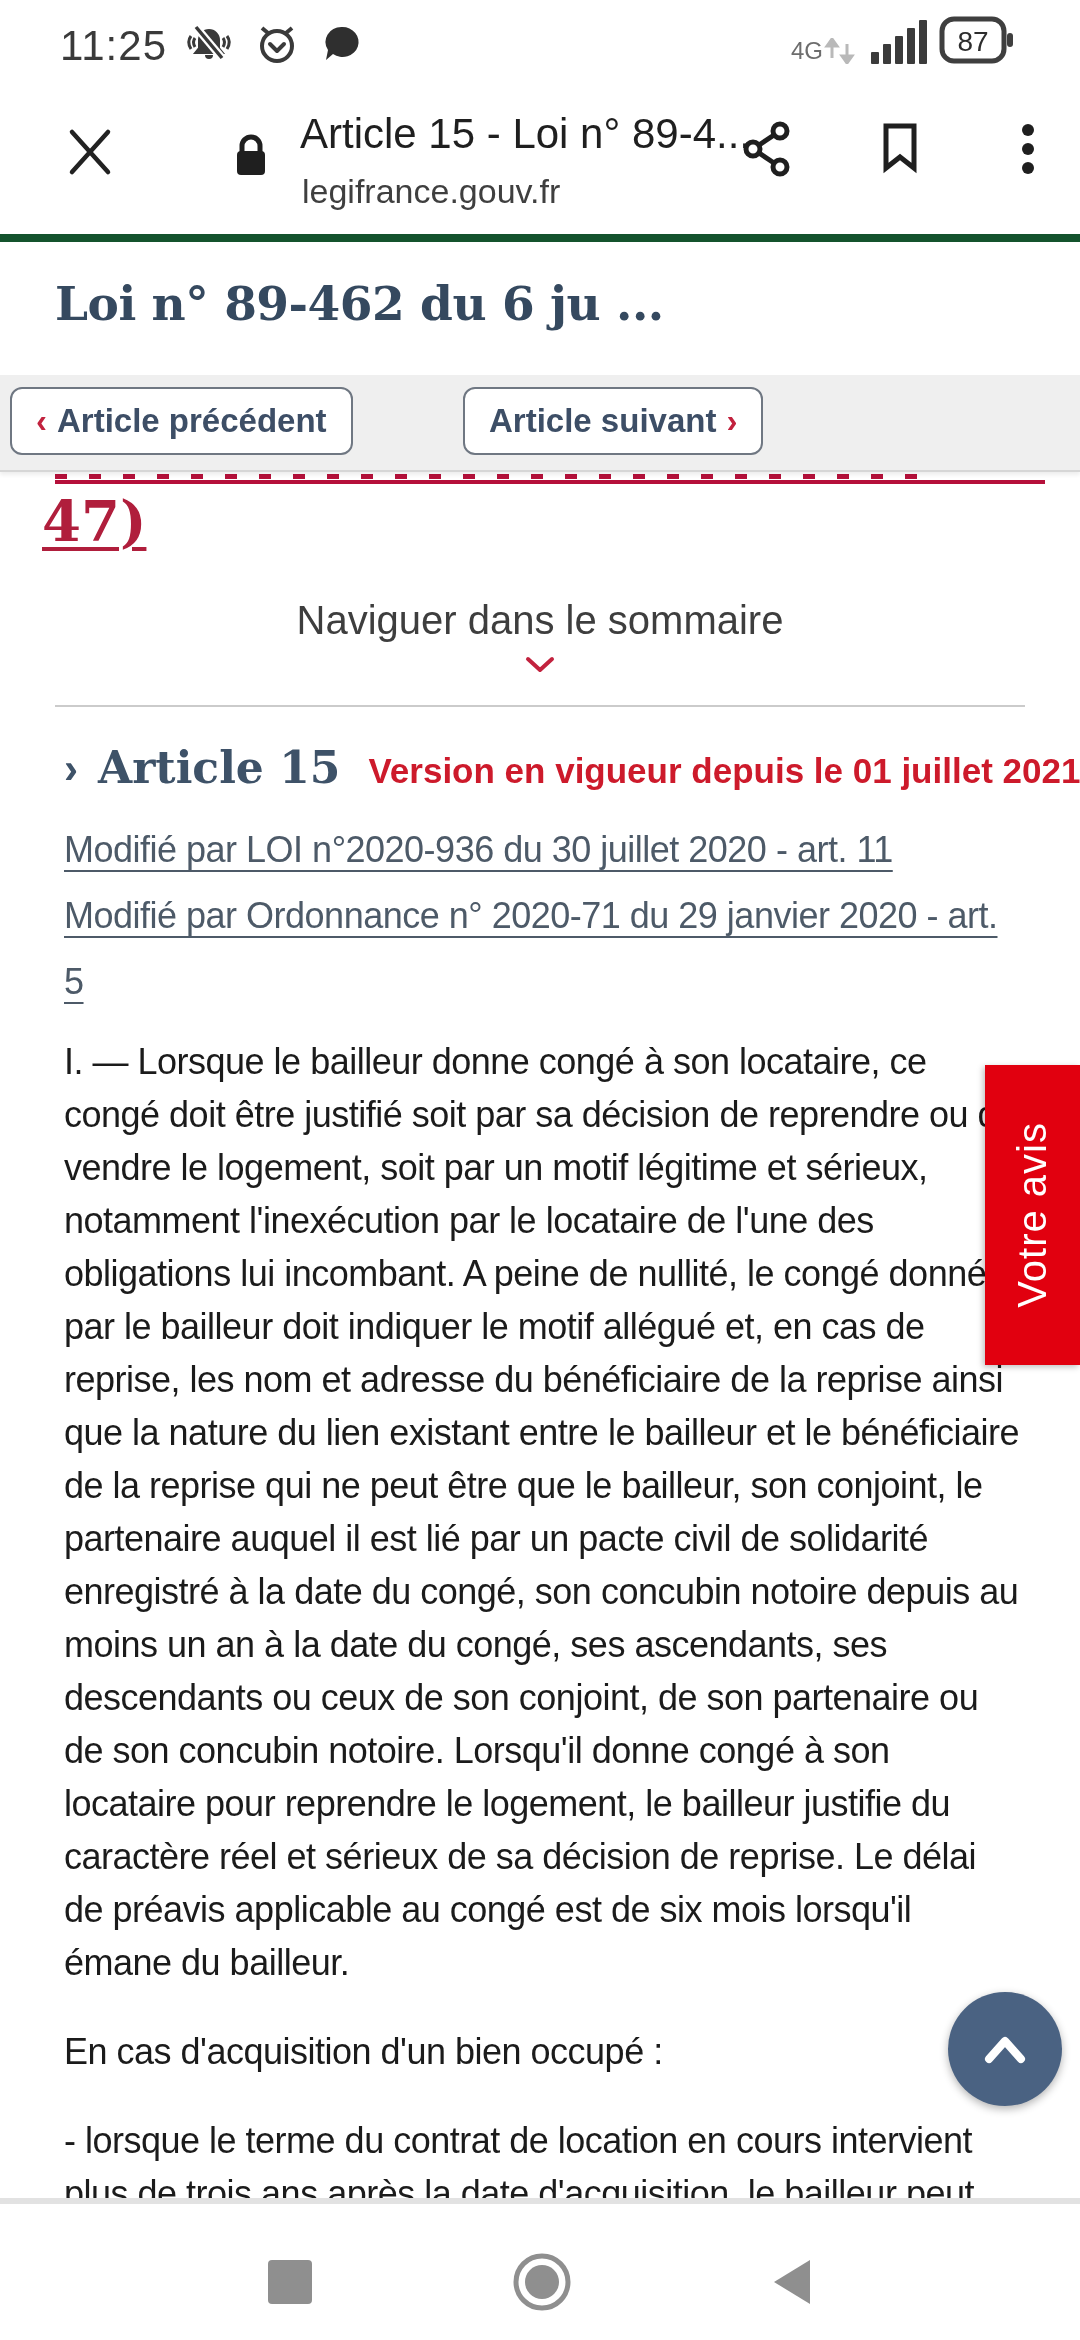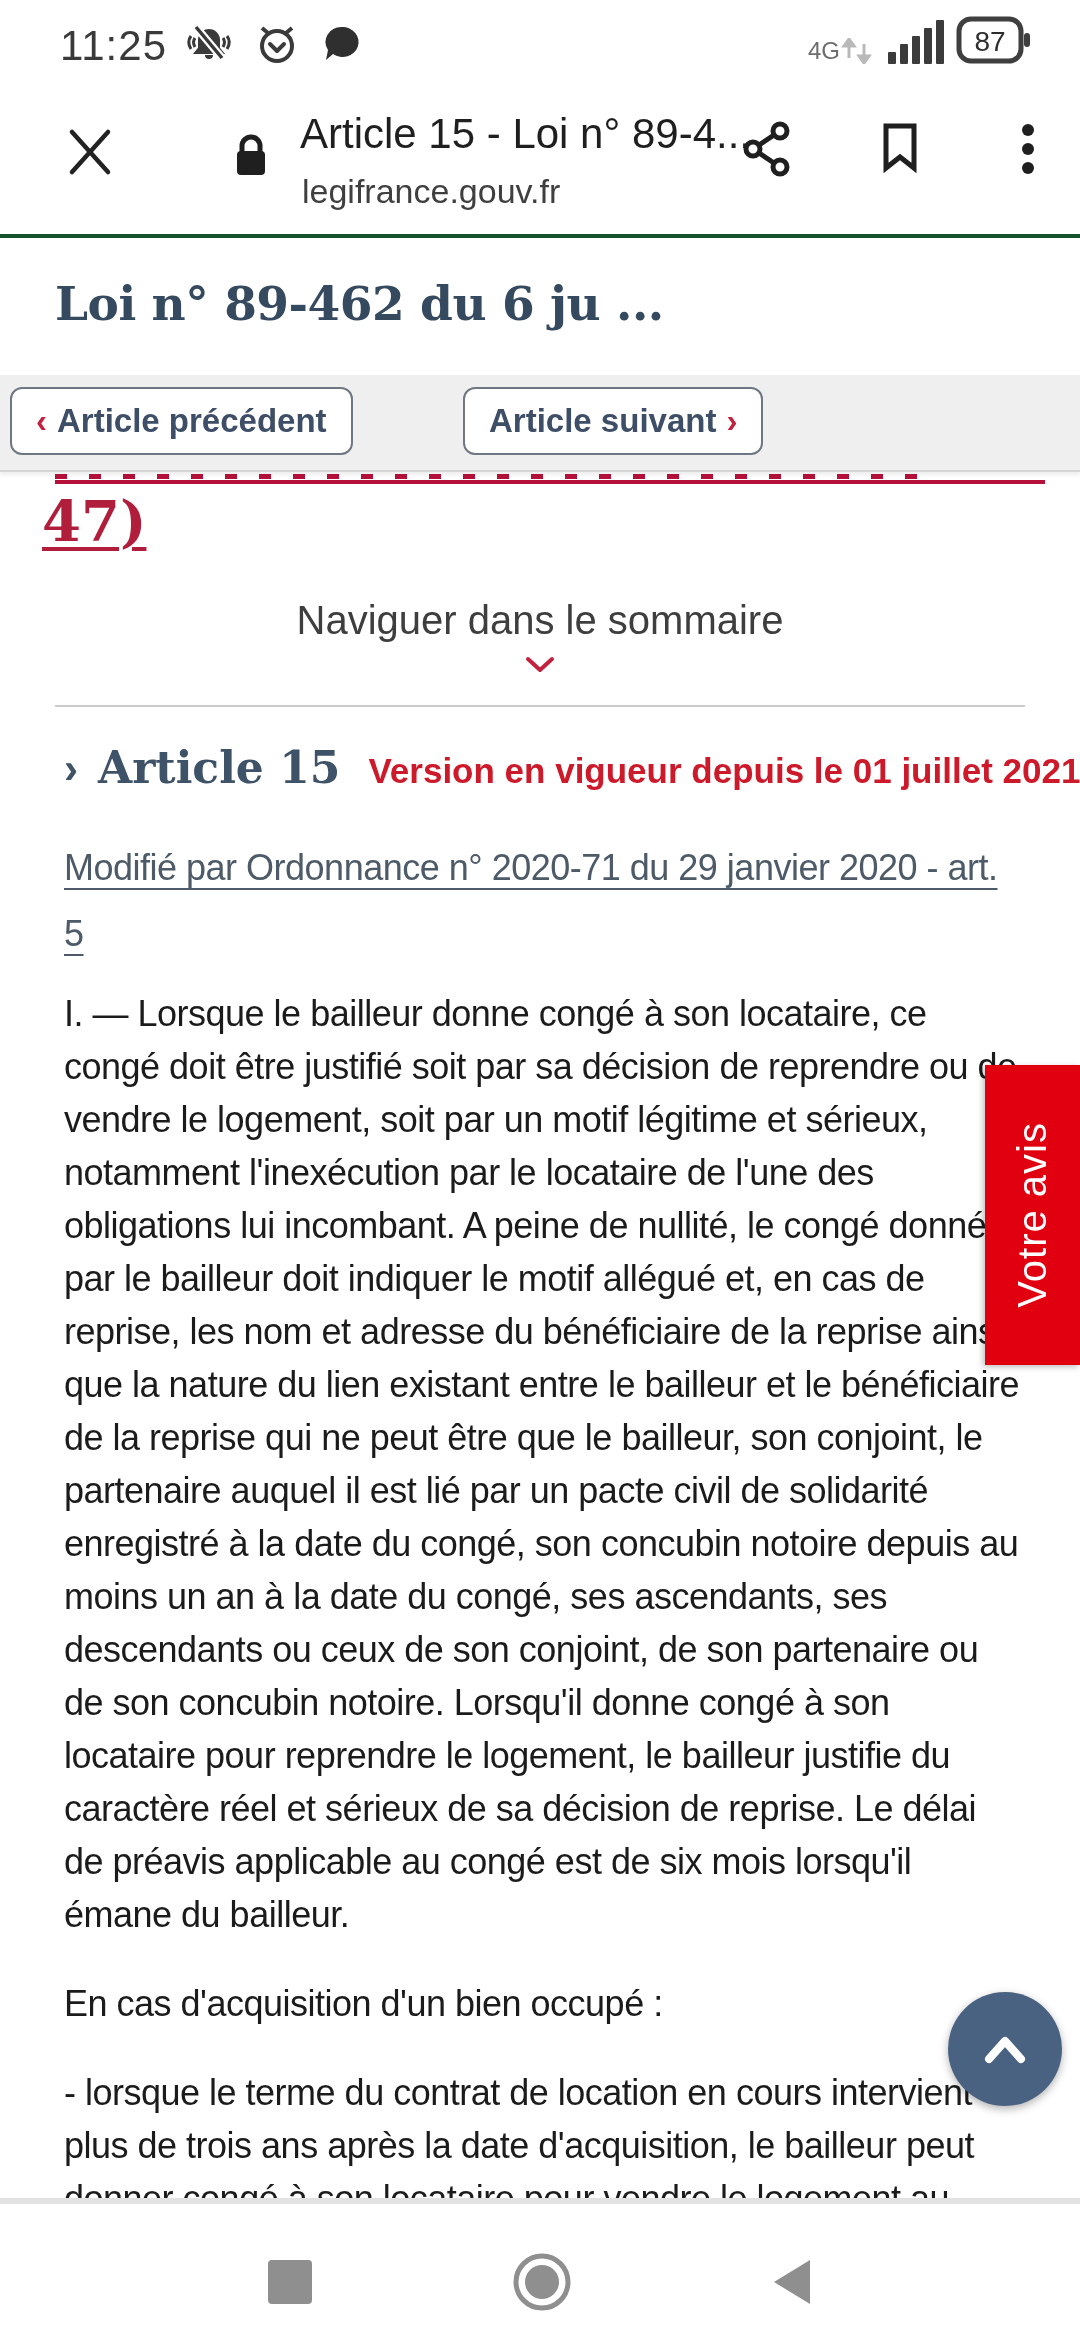"11:25" #statusbar { right: 0 -> 17px }
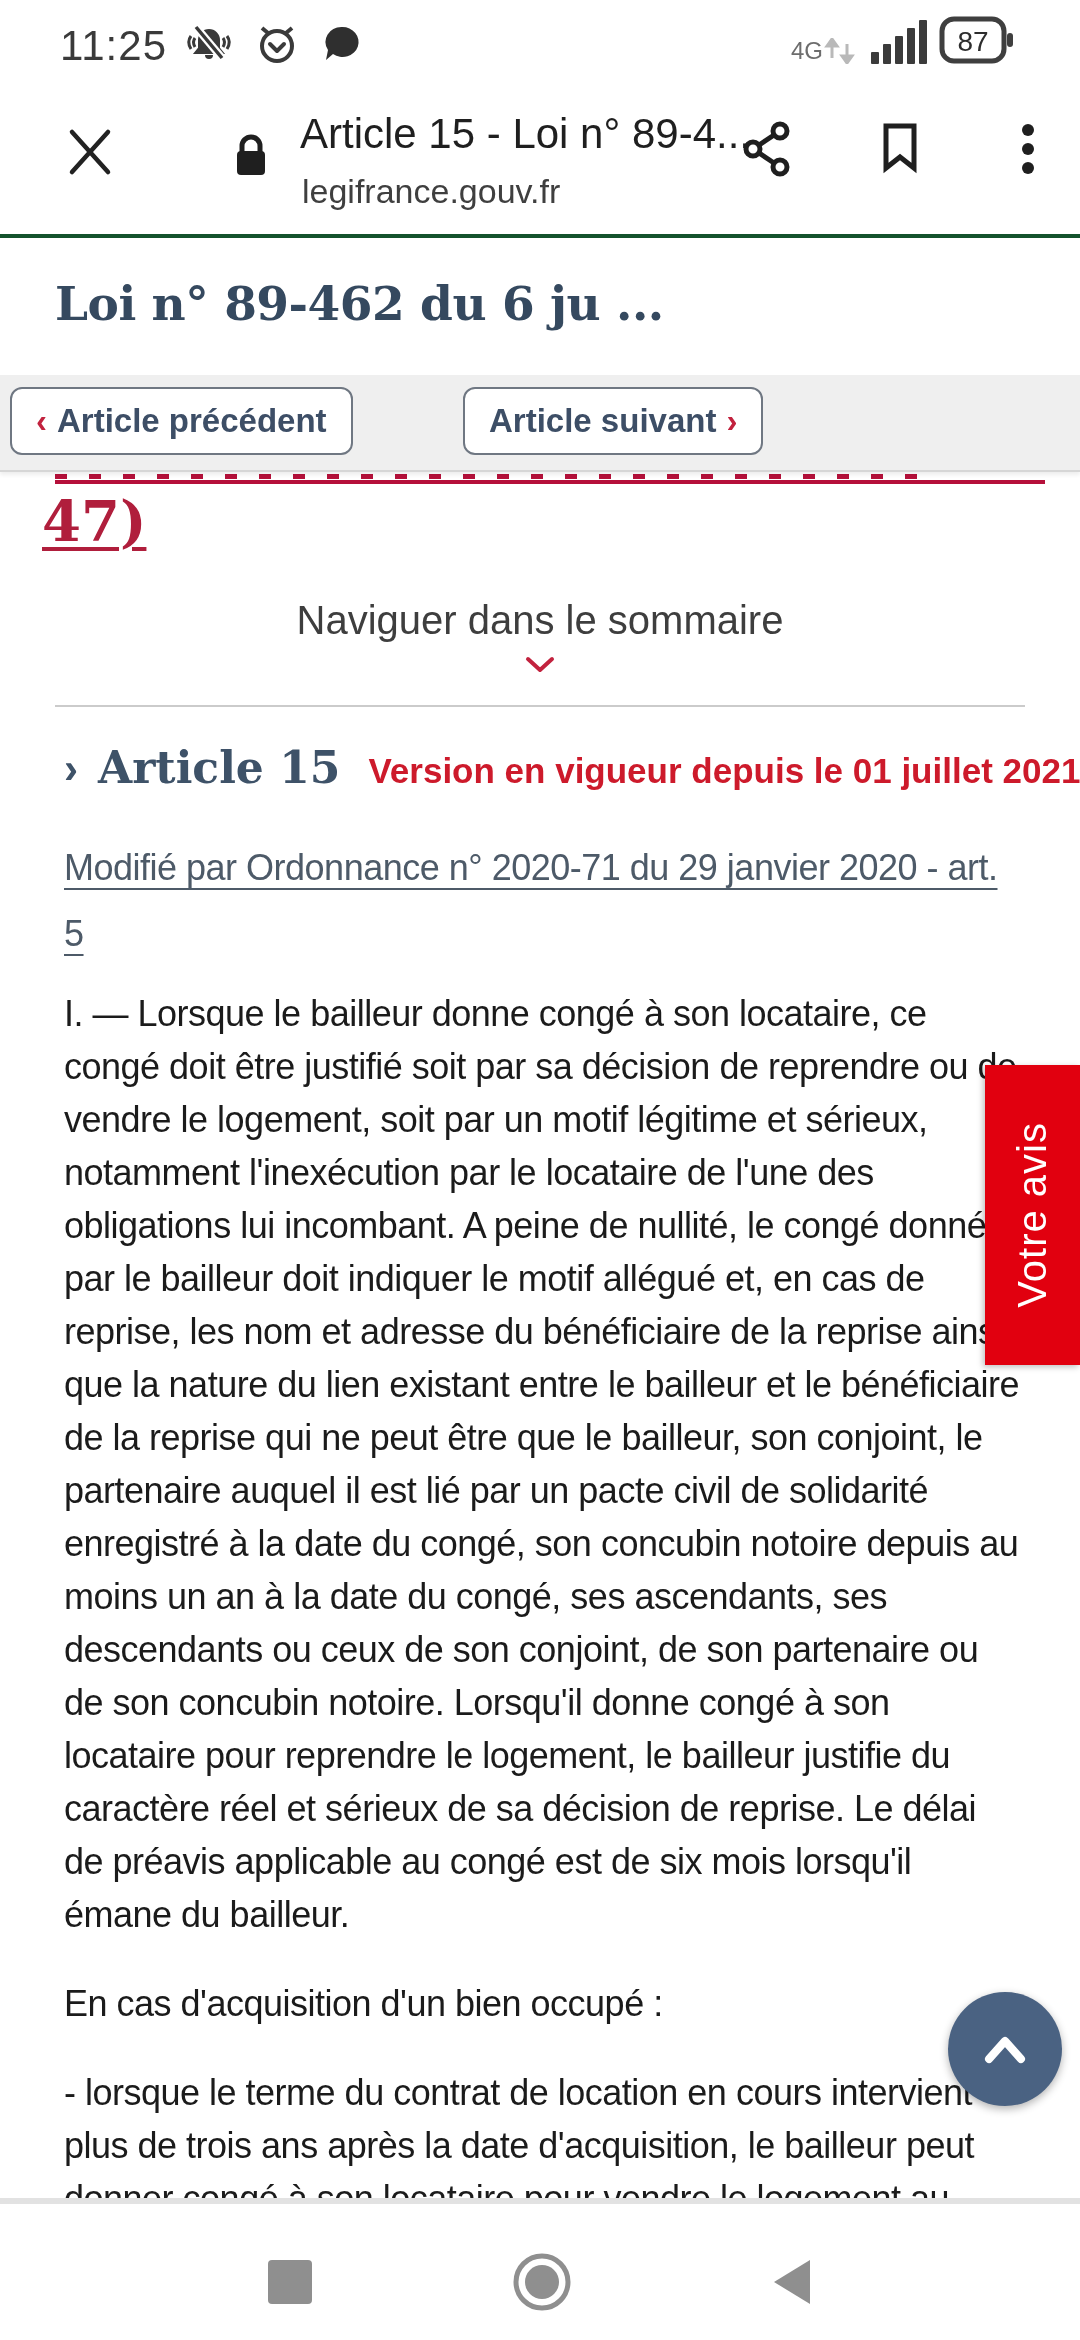"Article 15 - Loi n°" #toolbar { border-bottom: 4px solid #14532d -> 8px solid #14532d }
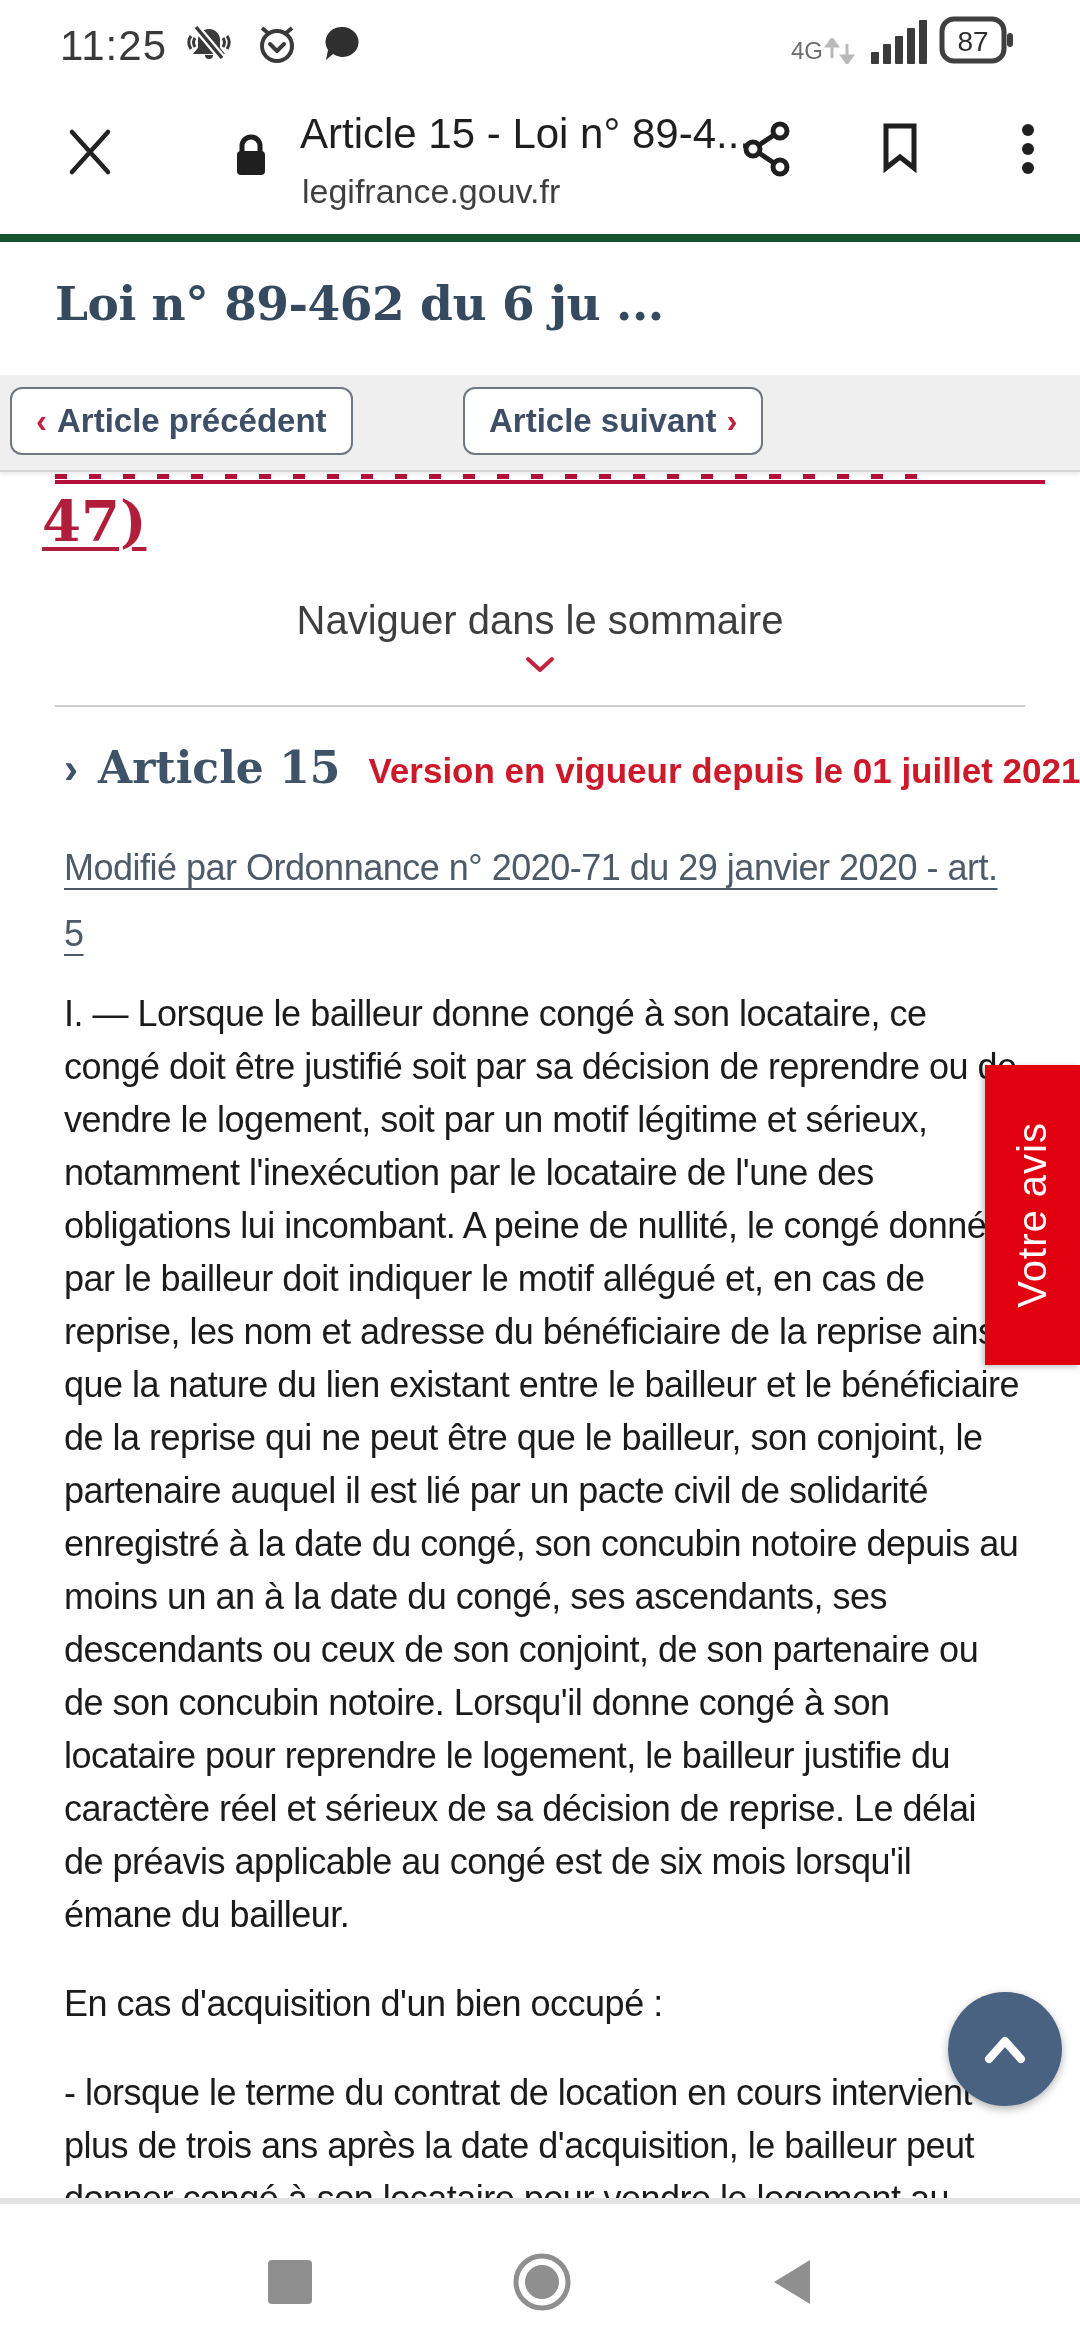"Modifié par LOI n°2020-936 du" a { html: none -> <a>Modifié par LOI n°2020-936 du 30 juillet 2020 - art. 11</a> }
